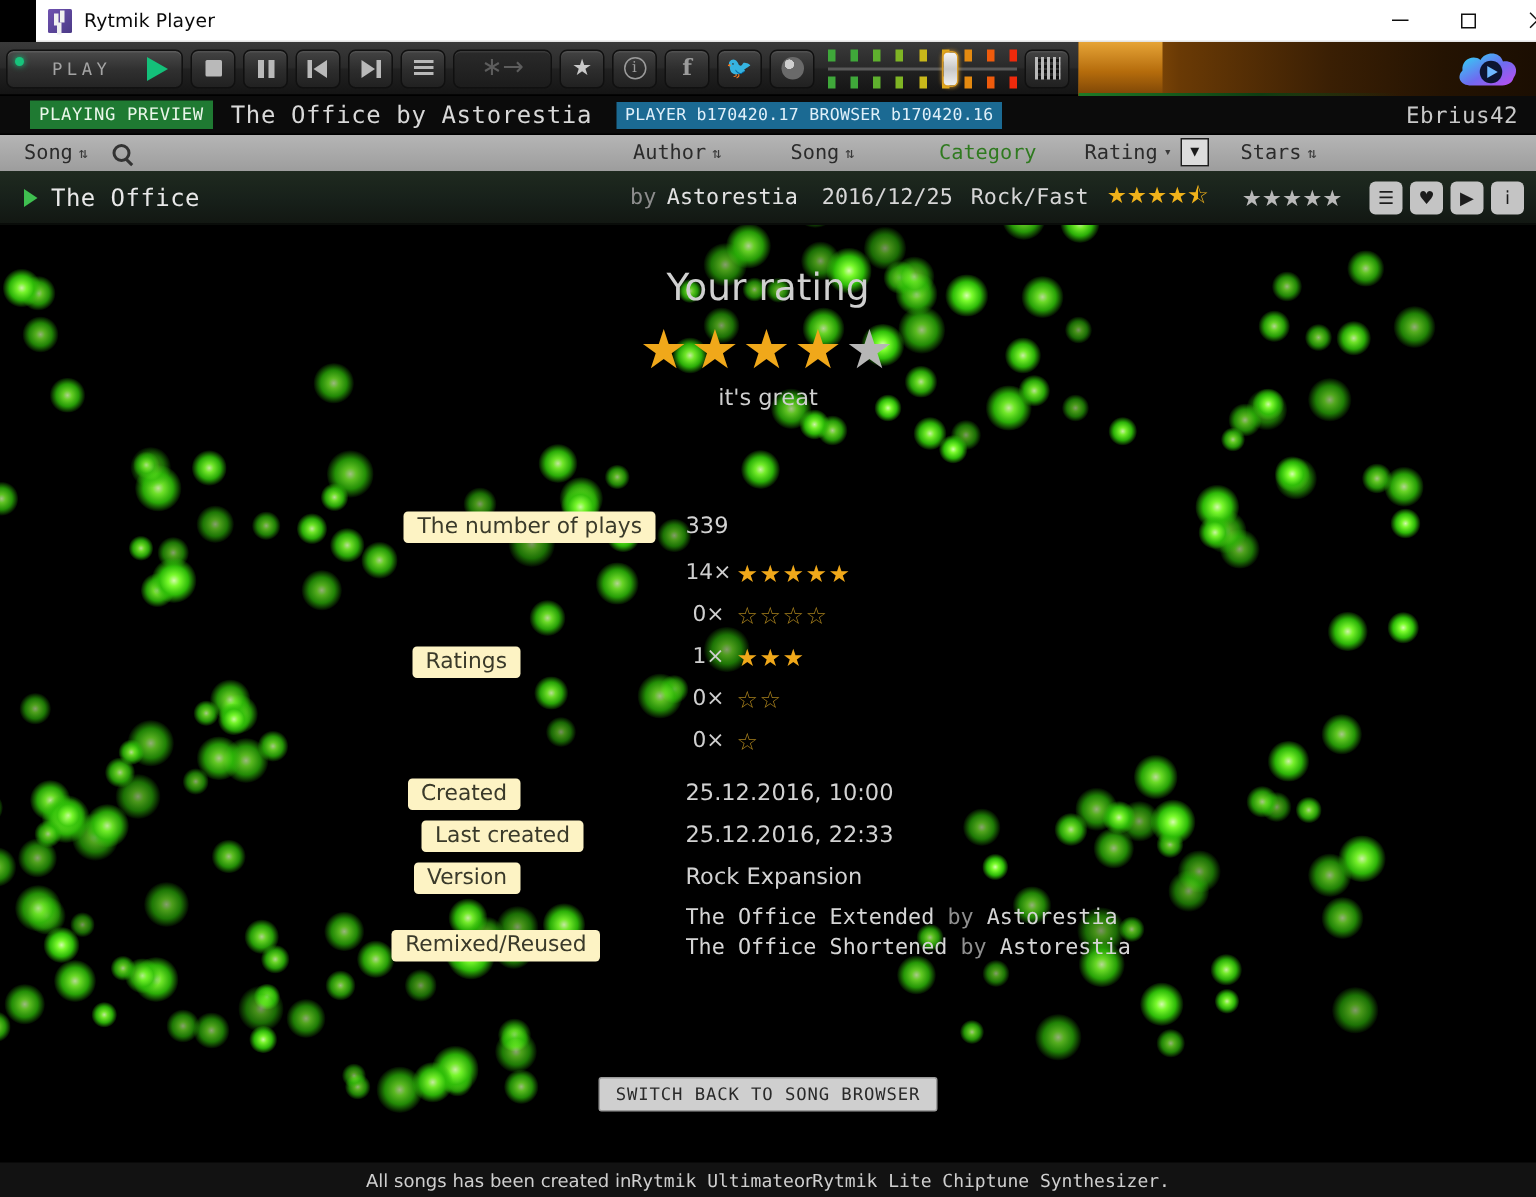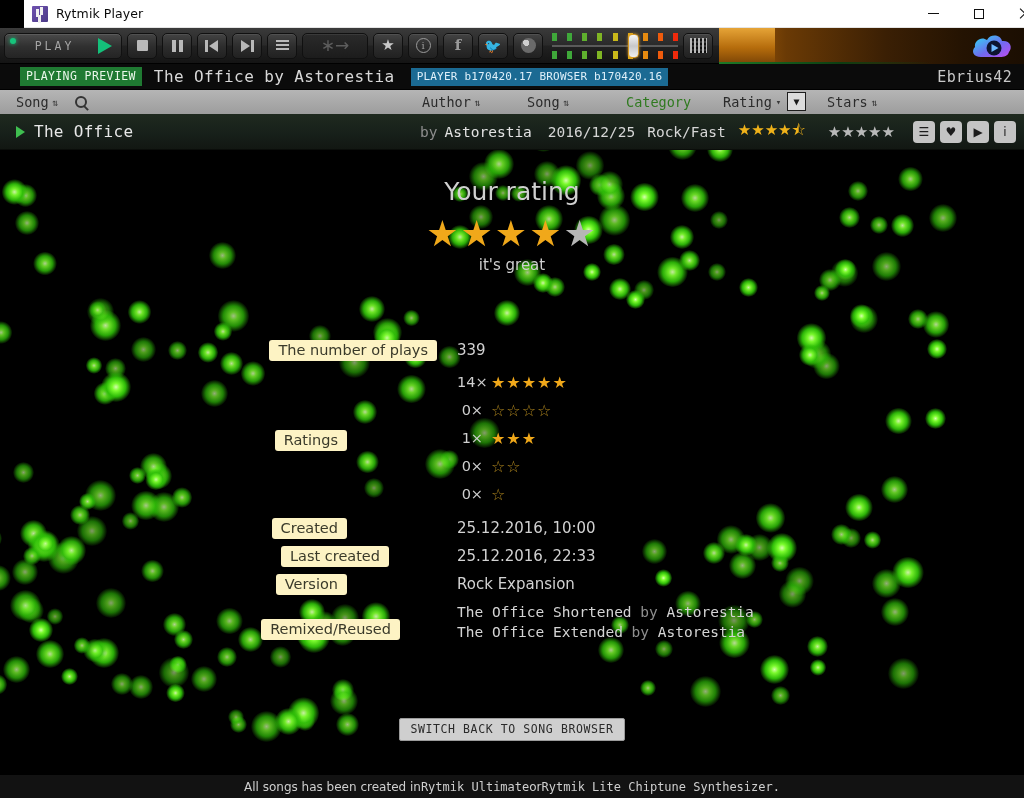"The Office Shortened by Astorestia" div.remix-line { order: before "The Office Extended by Astorestia" -> after "The Office Extended by Astorestia" }
